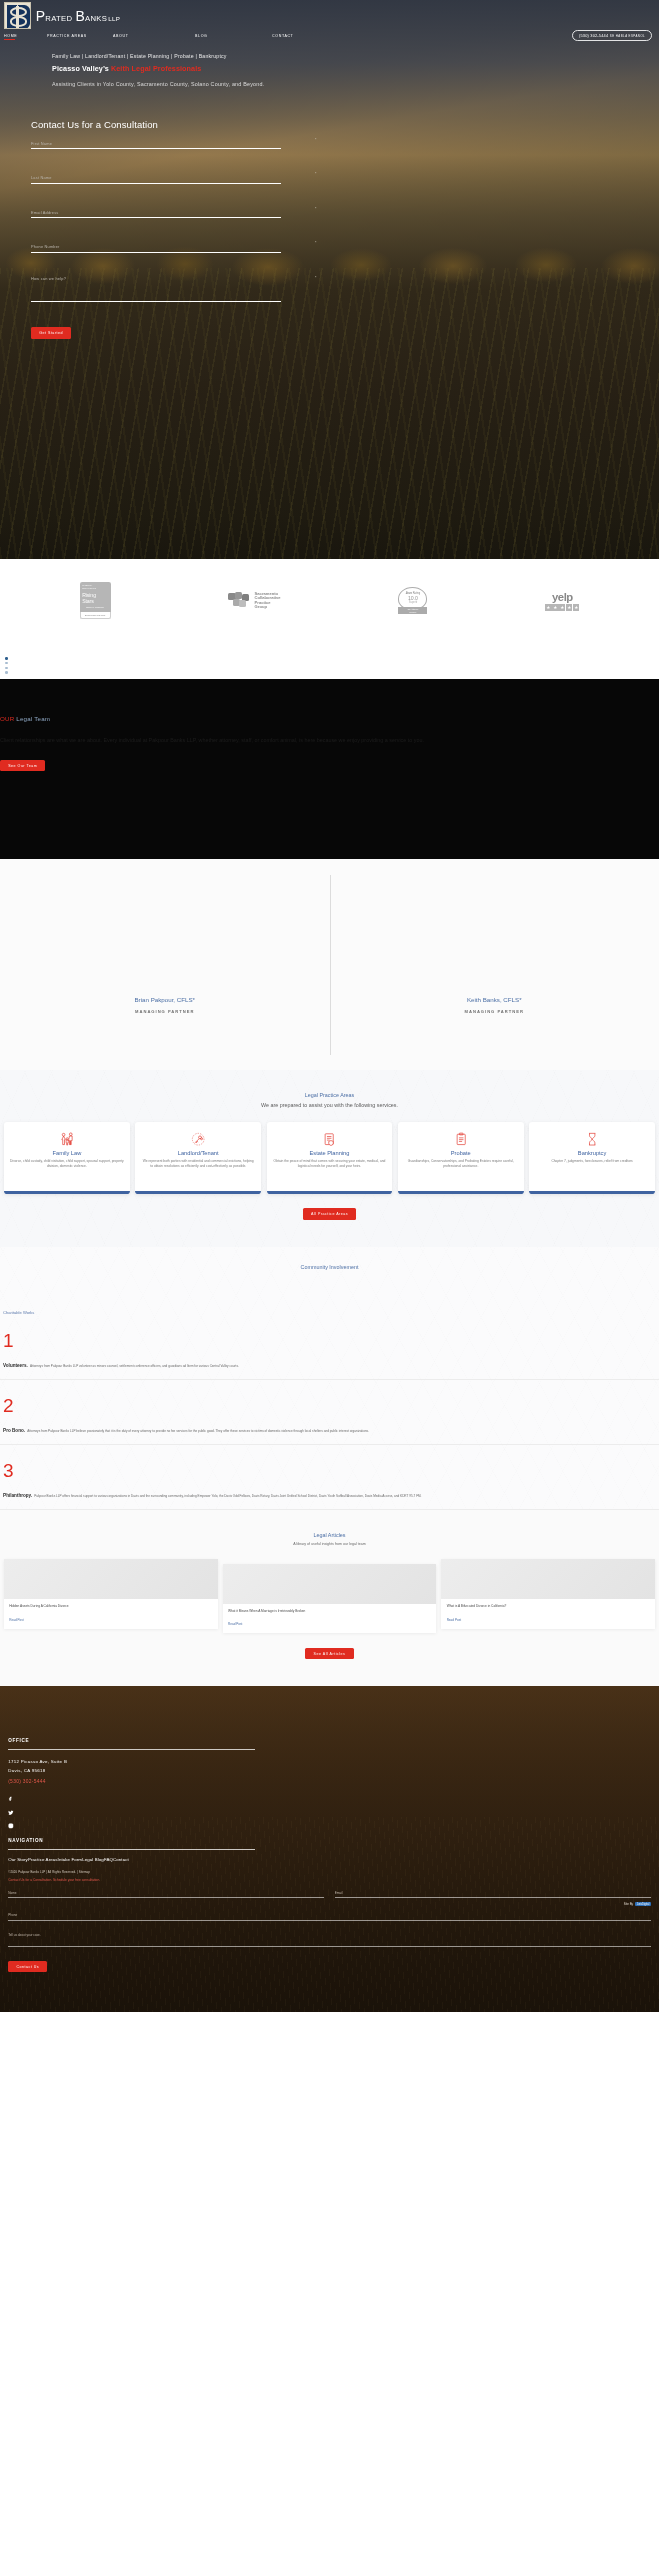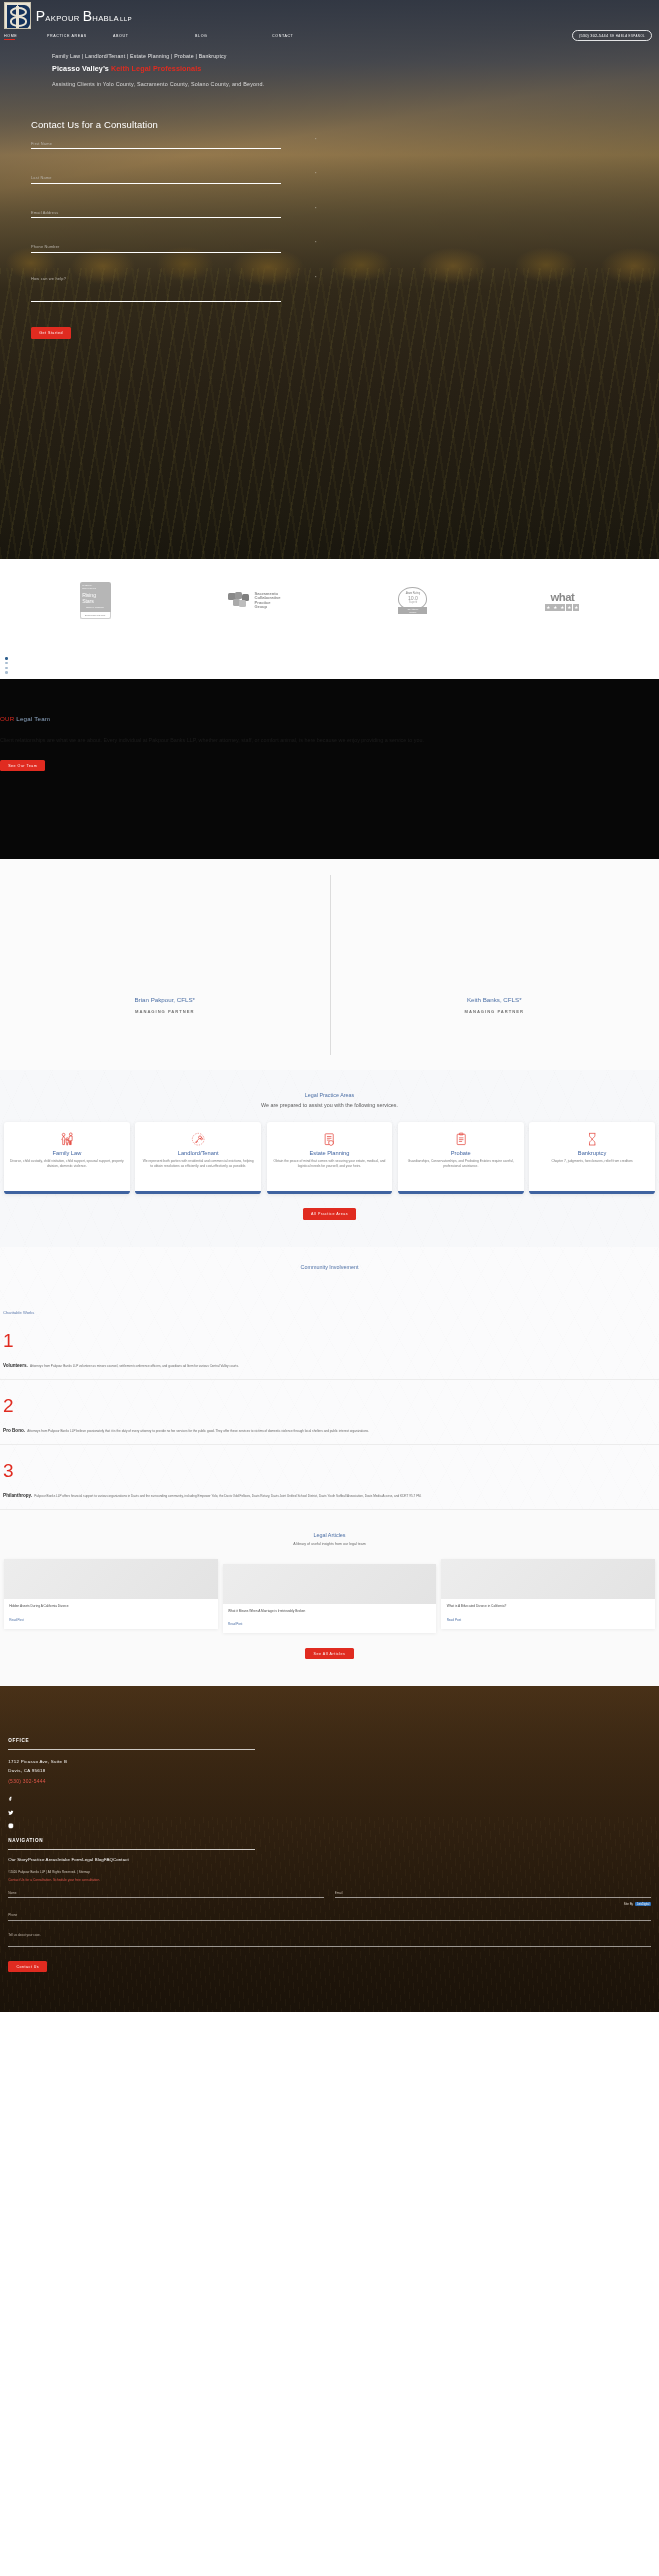"AKPOUR" span.sm { text: AKPOUR -> RATED }
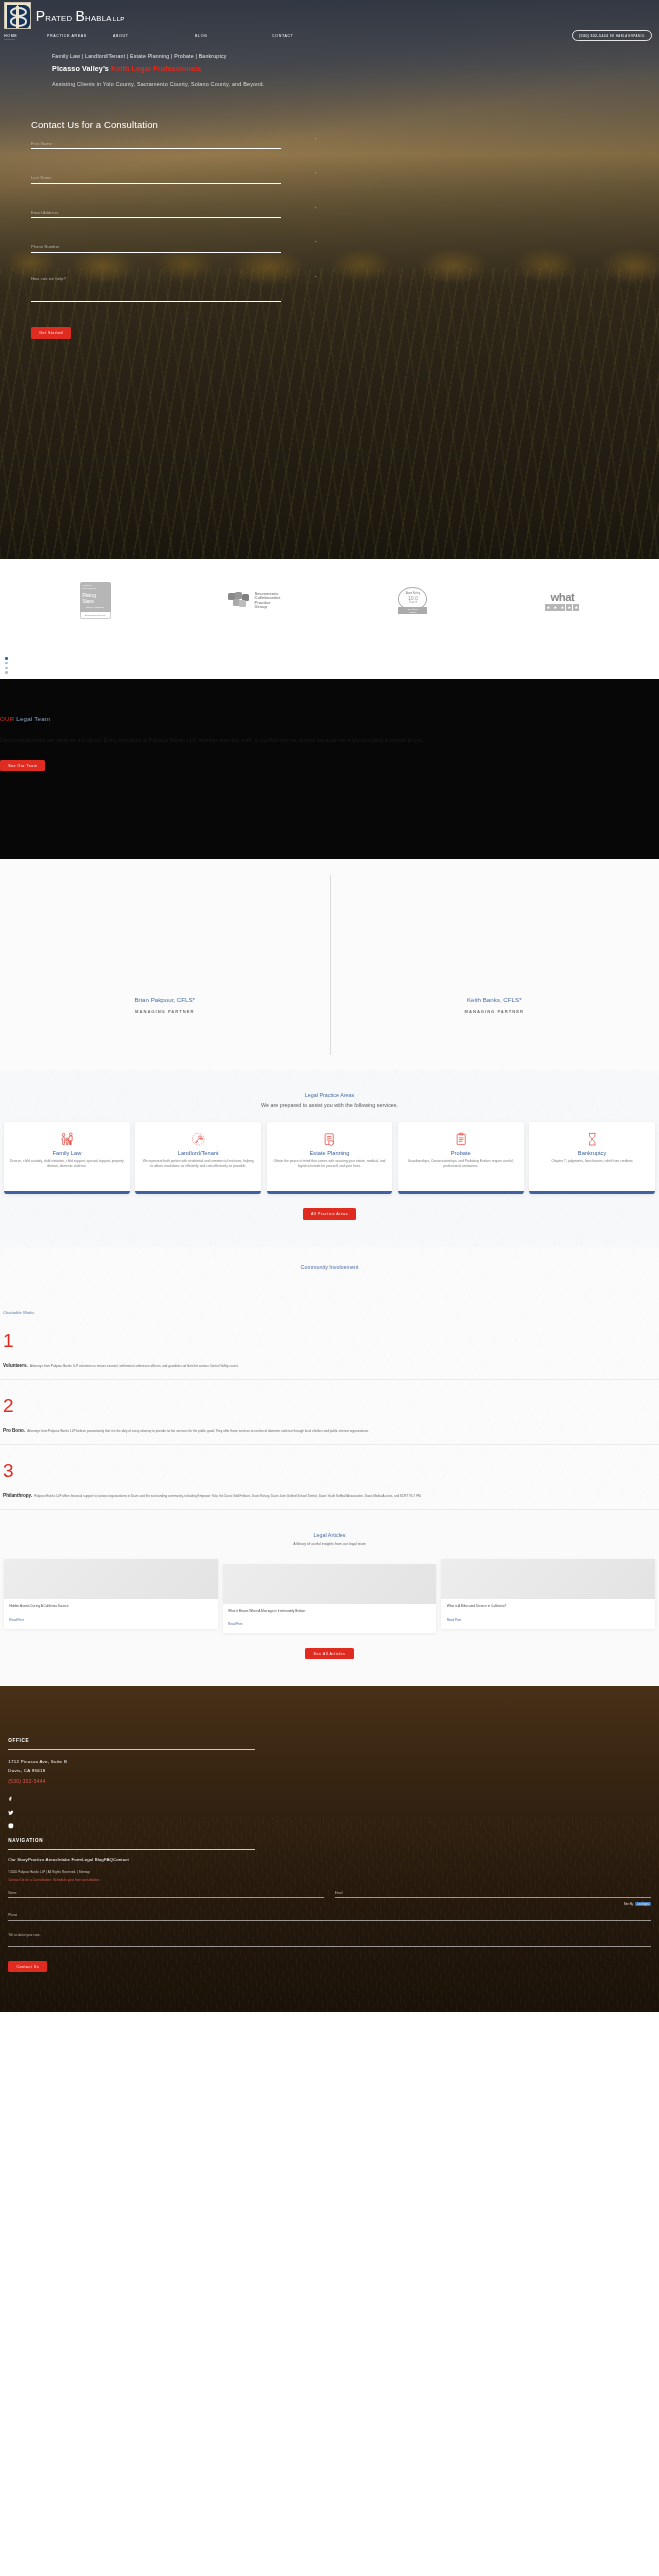"HABLA" span.sm { text: HABLA -> ANKS }
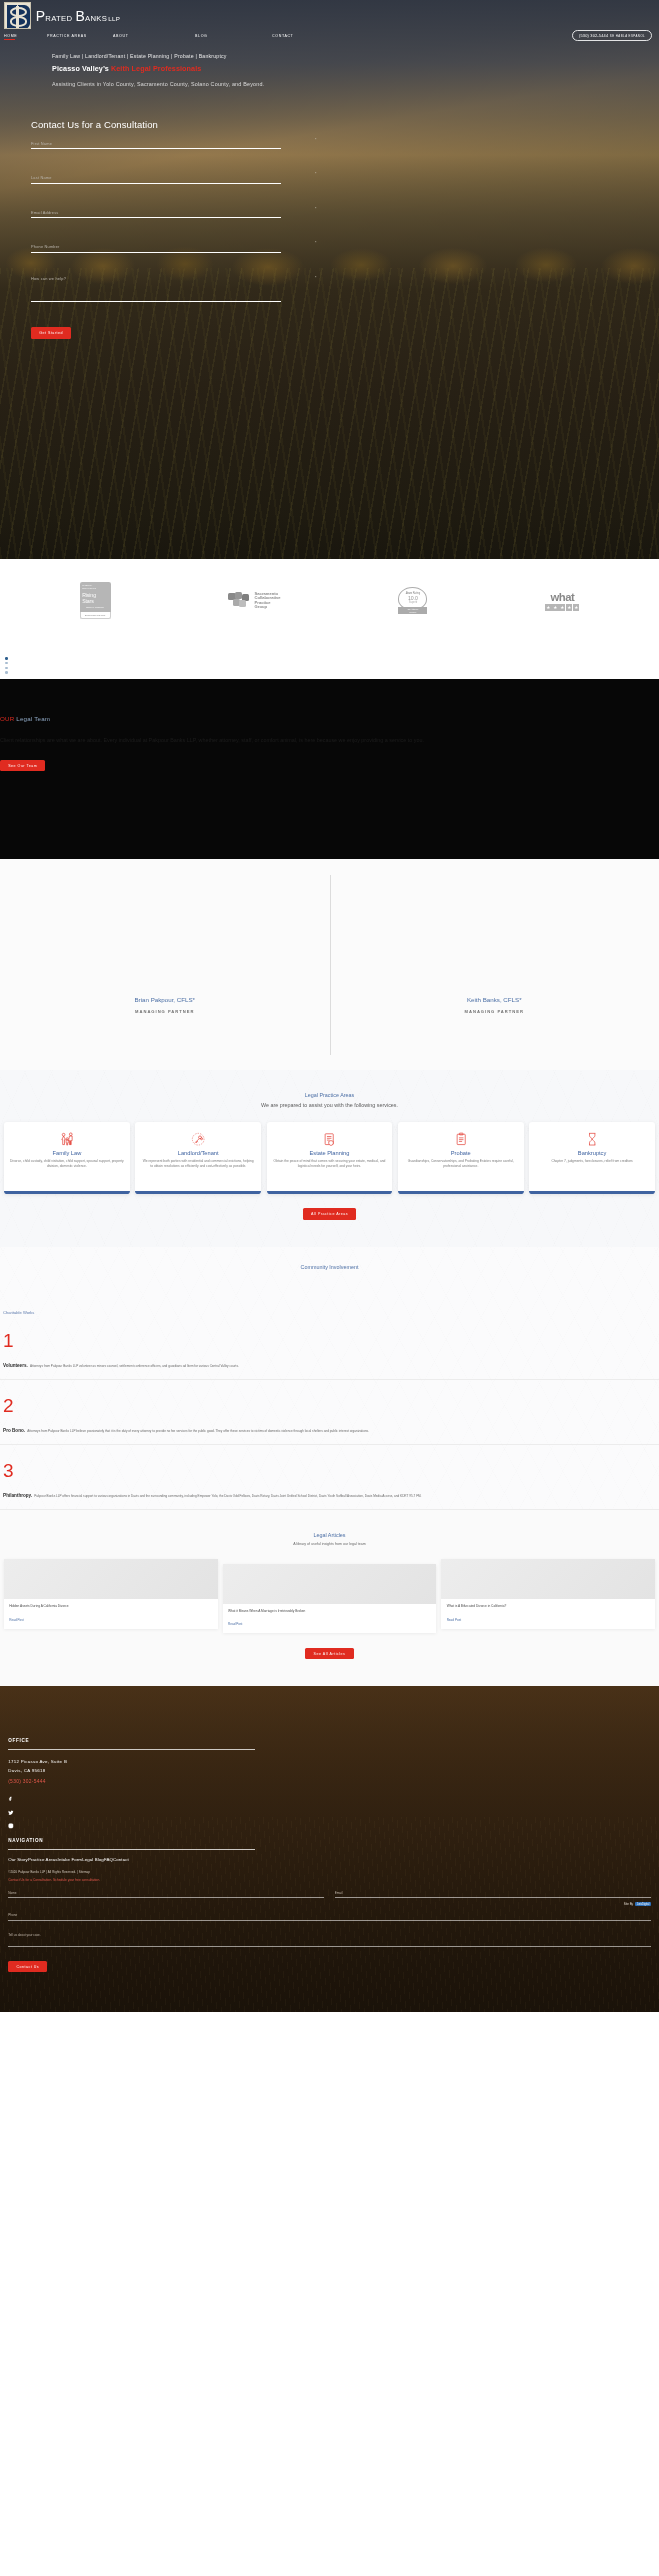"what" div.yelp-word { text: what -> yelp }
